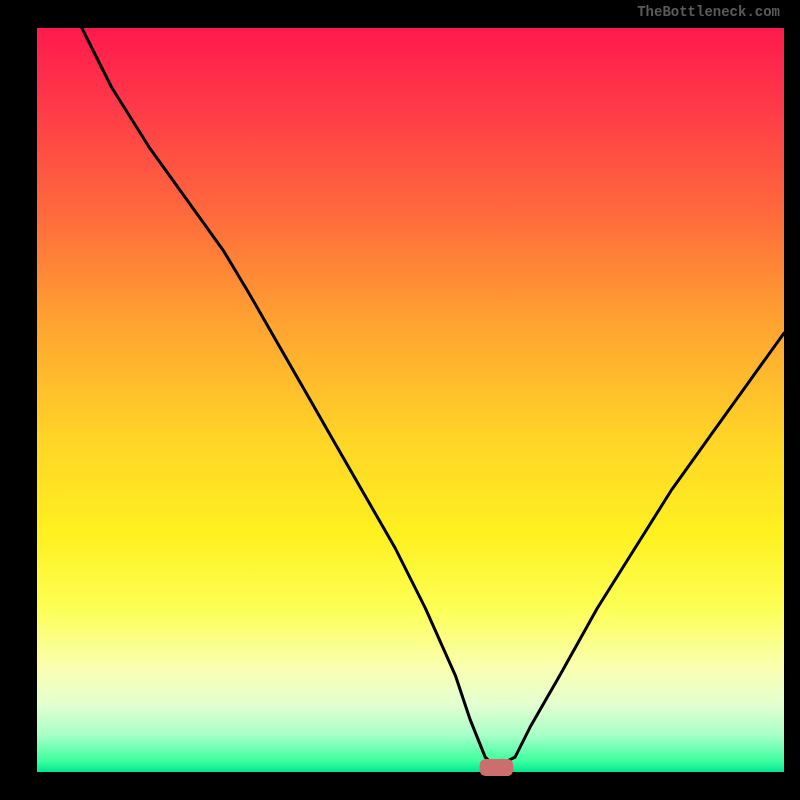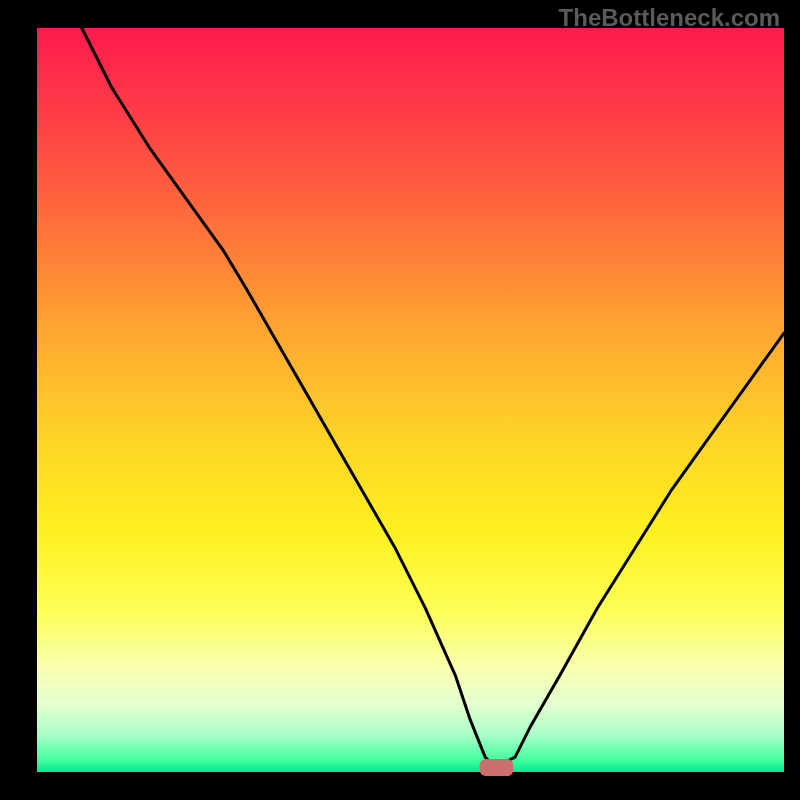"TheBottleneck.com" .watermark { font-family: Liberation Sans, sans-serif -> Liberation Mono, monospace; font-size: 24px -> 14px }
